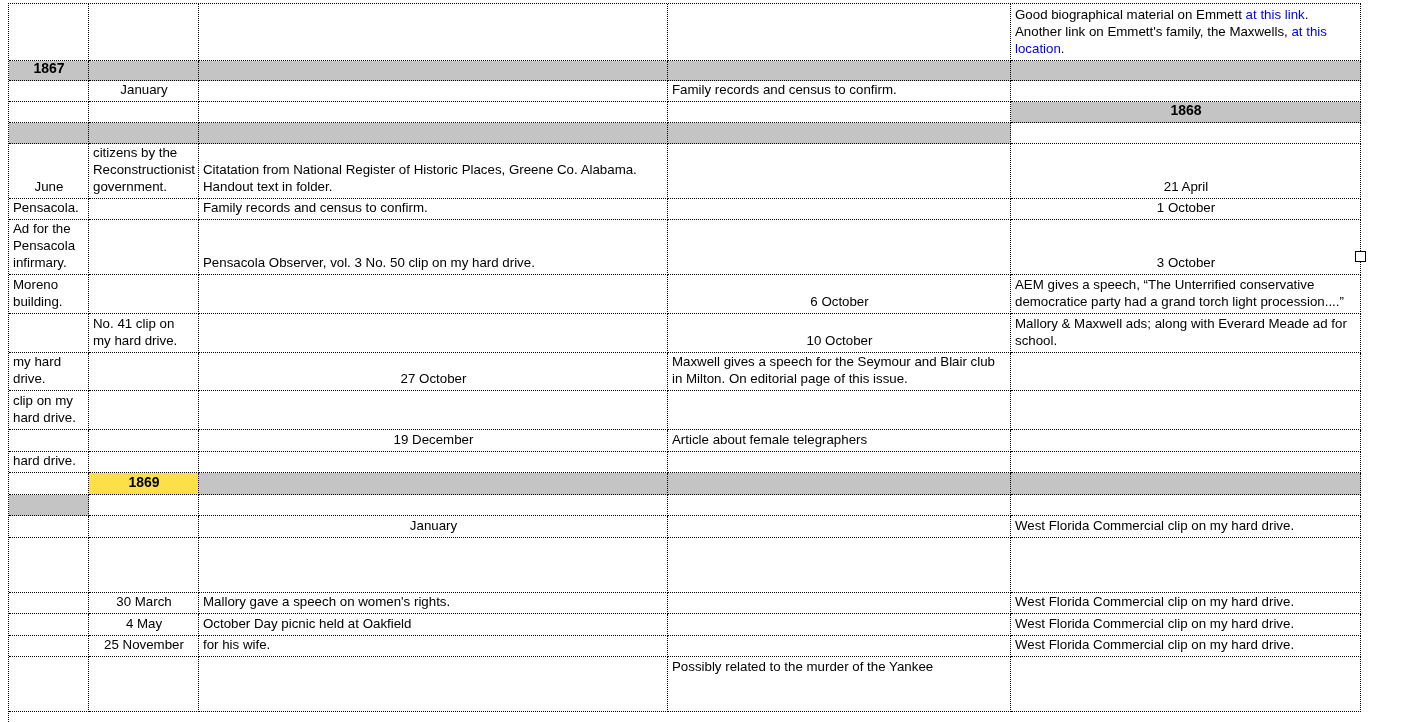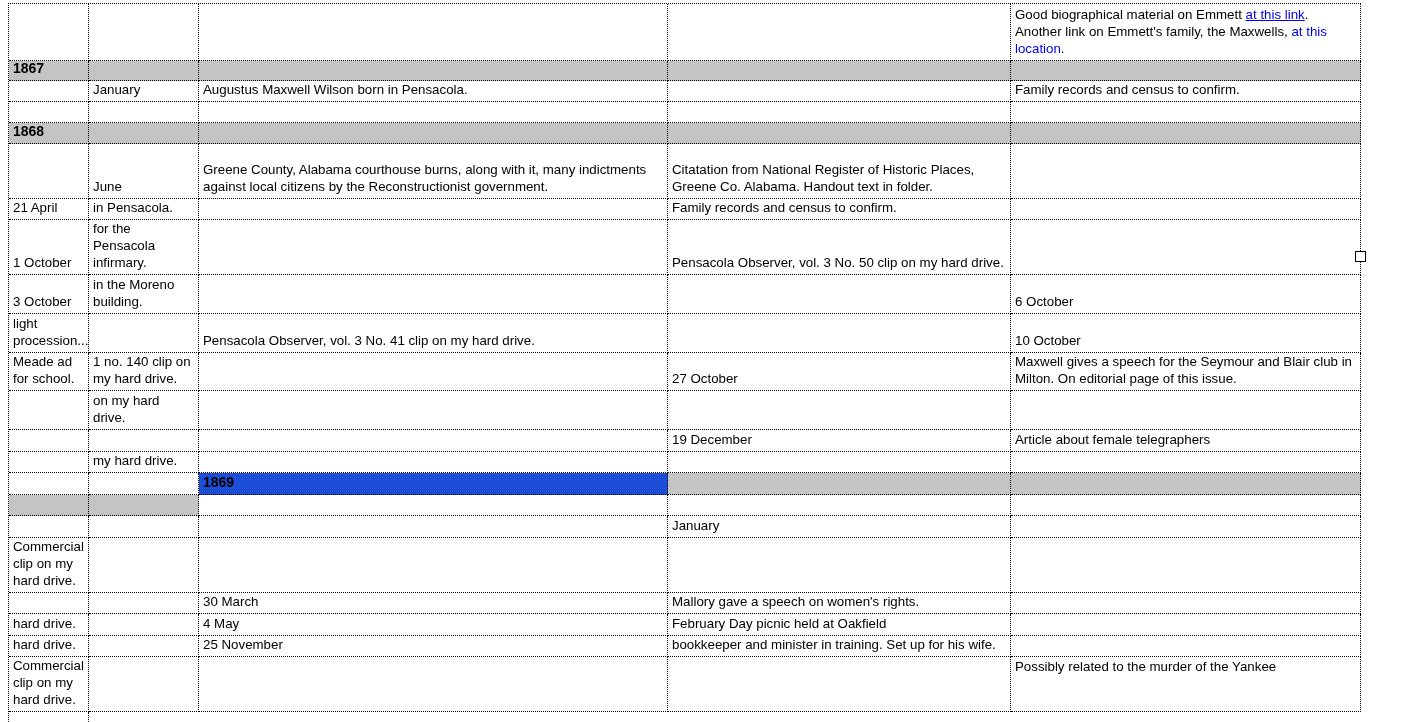"at this link" span.link { text-decoration: underline -> none }
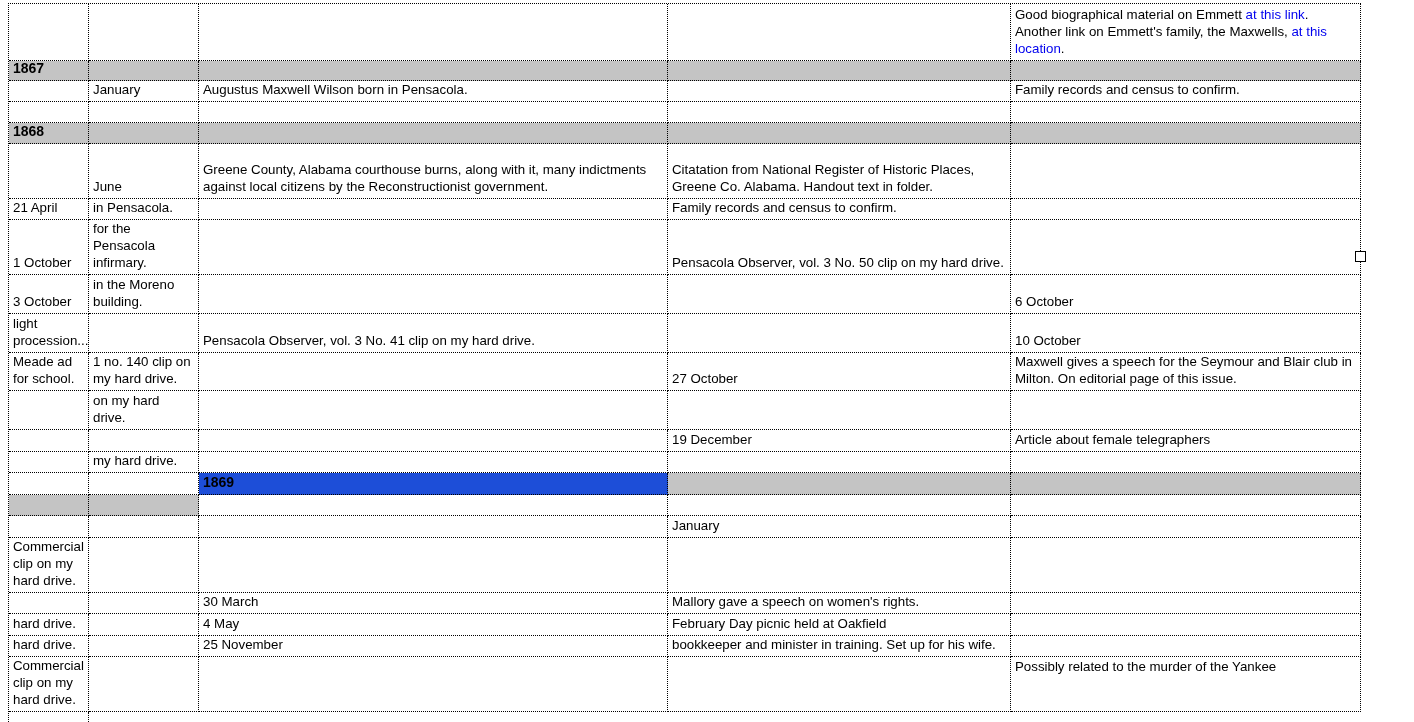"1867" .cell.col-year { justify-content: flex-start -> center }
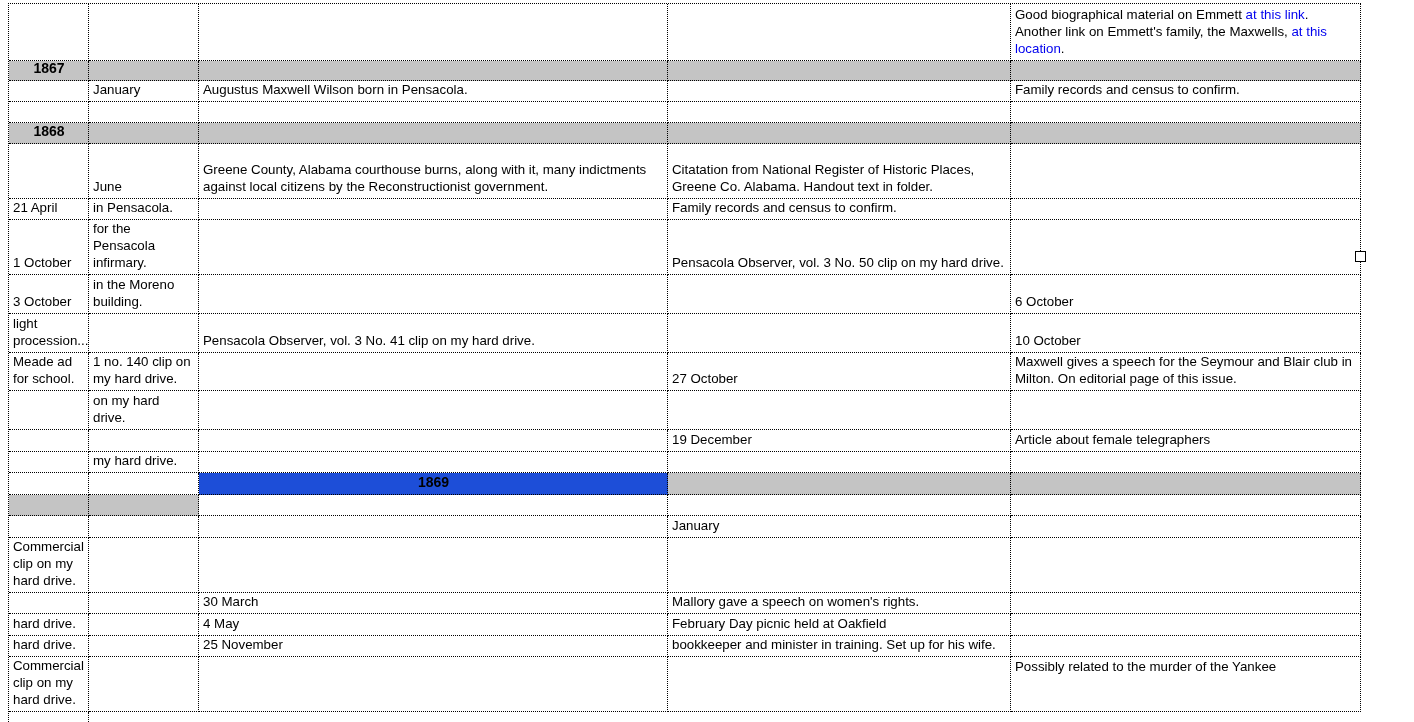"January" .cell.col-date { justify-content: none -> center }
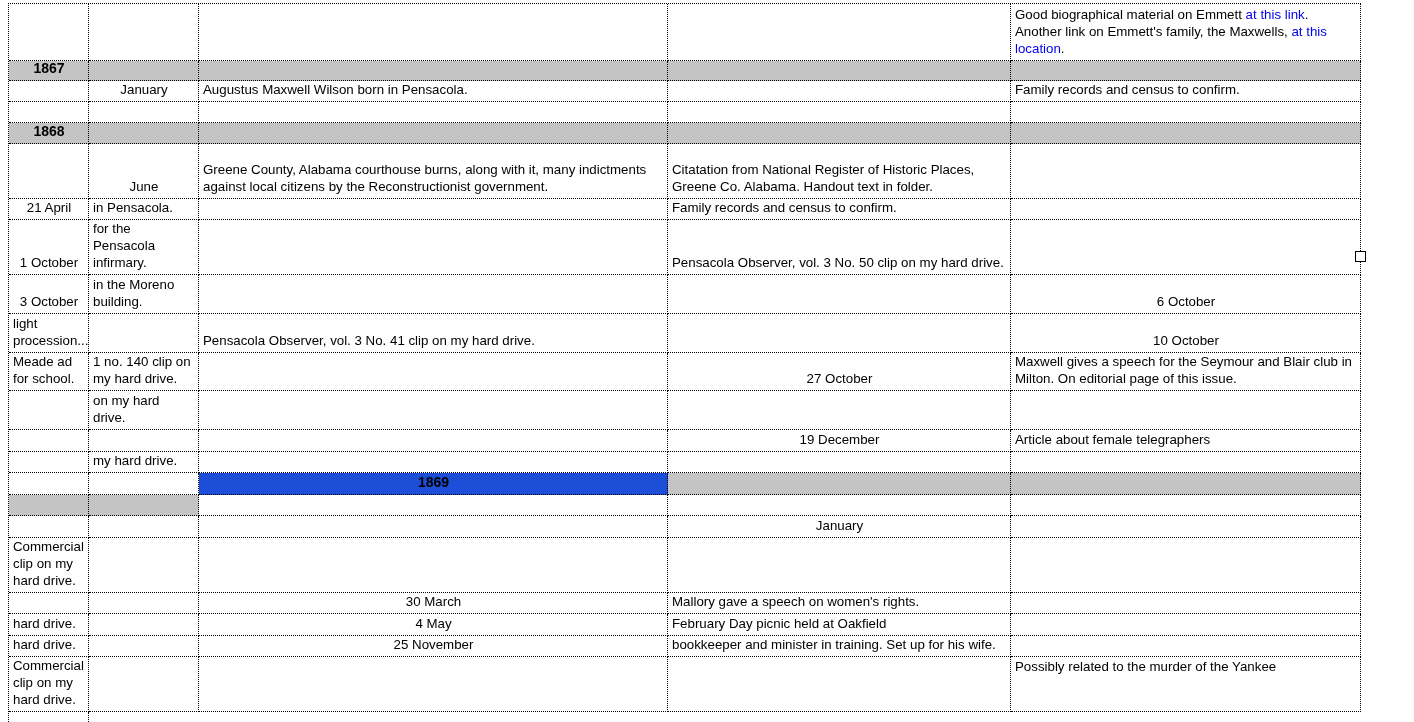"Augustus Maxwell Wilson born in" div.cell { html: <div> <span>Augustus Maxwell Wilson born in Pensacola.</span> </div> -> none }
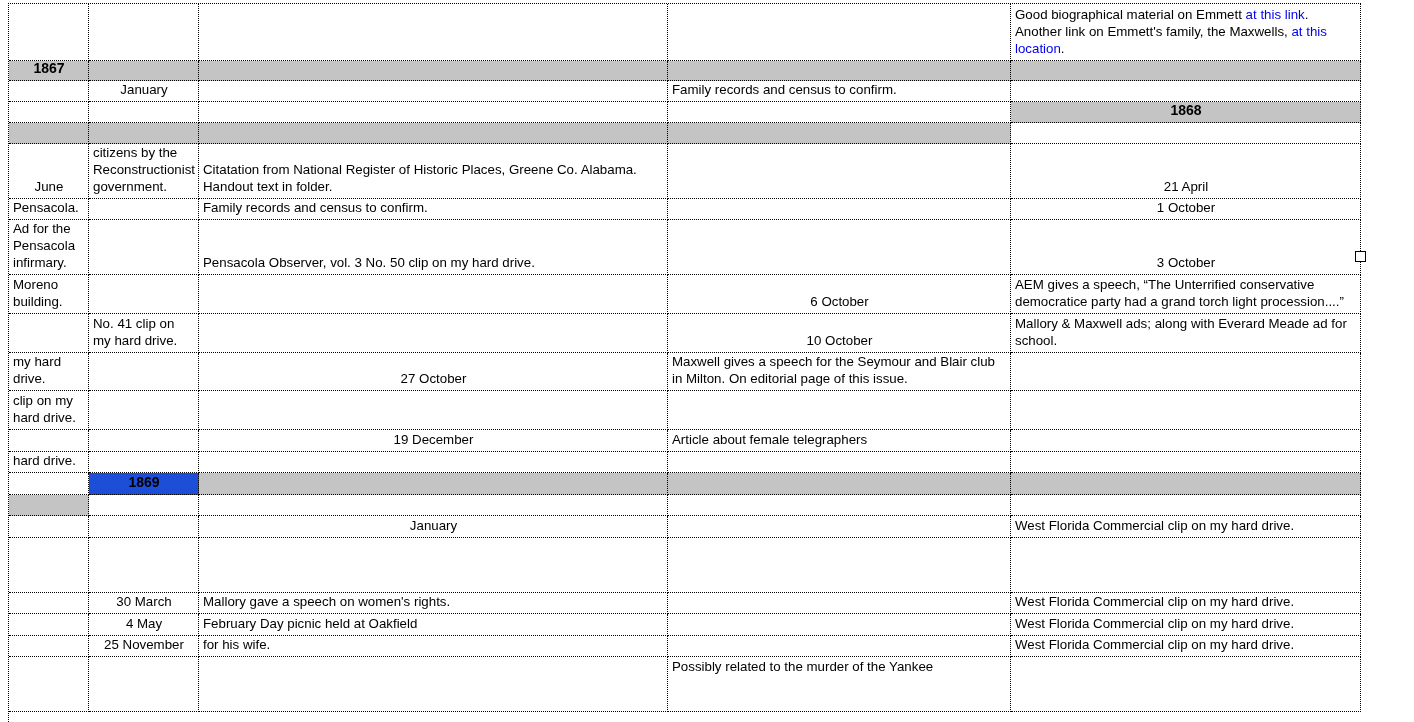"1869" div.cell { background: #1d4ed8 -> #fde047 }
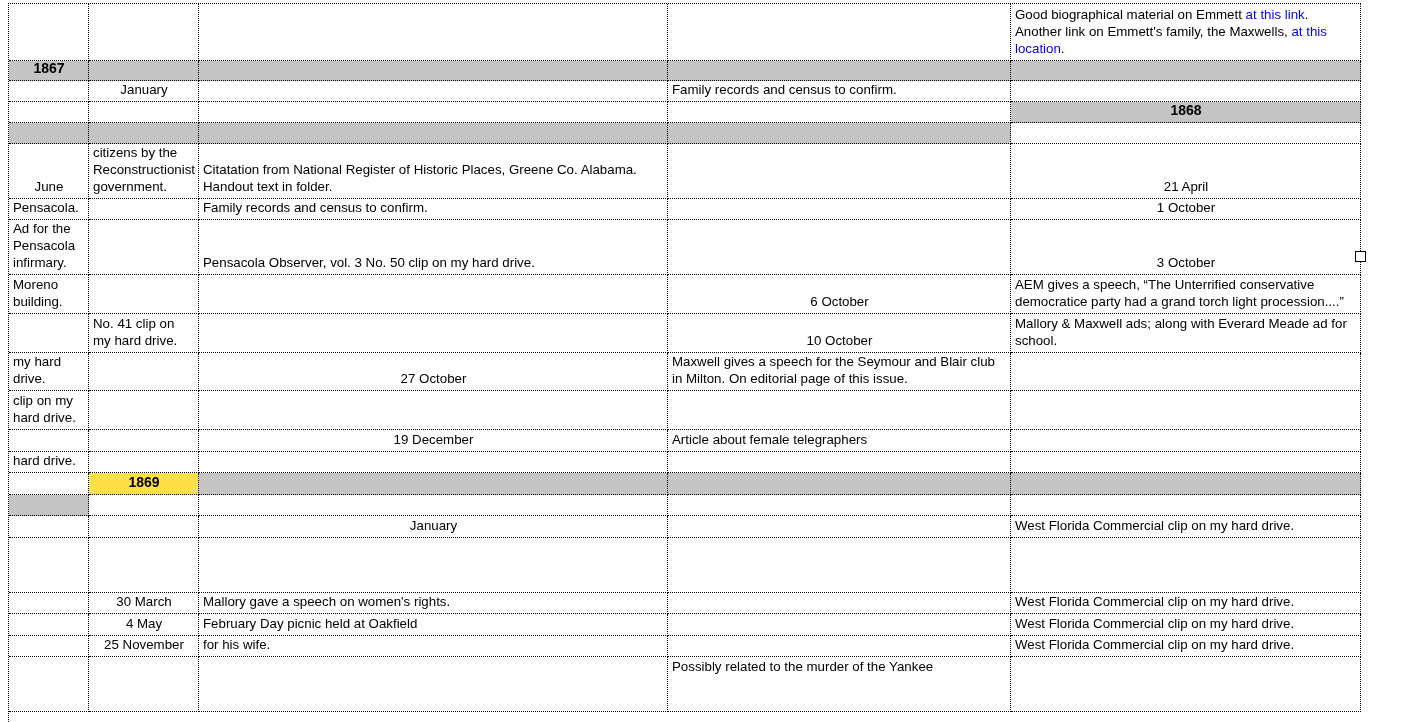"February Day picnic held at" span { text: February -> October }
